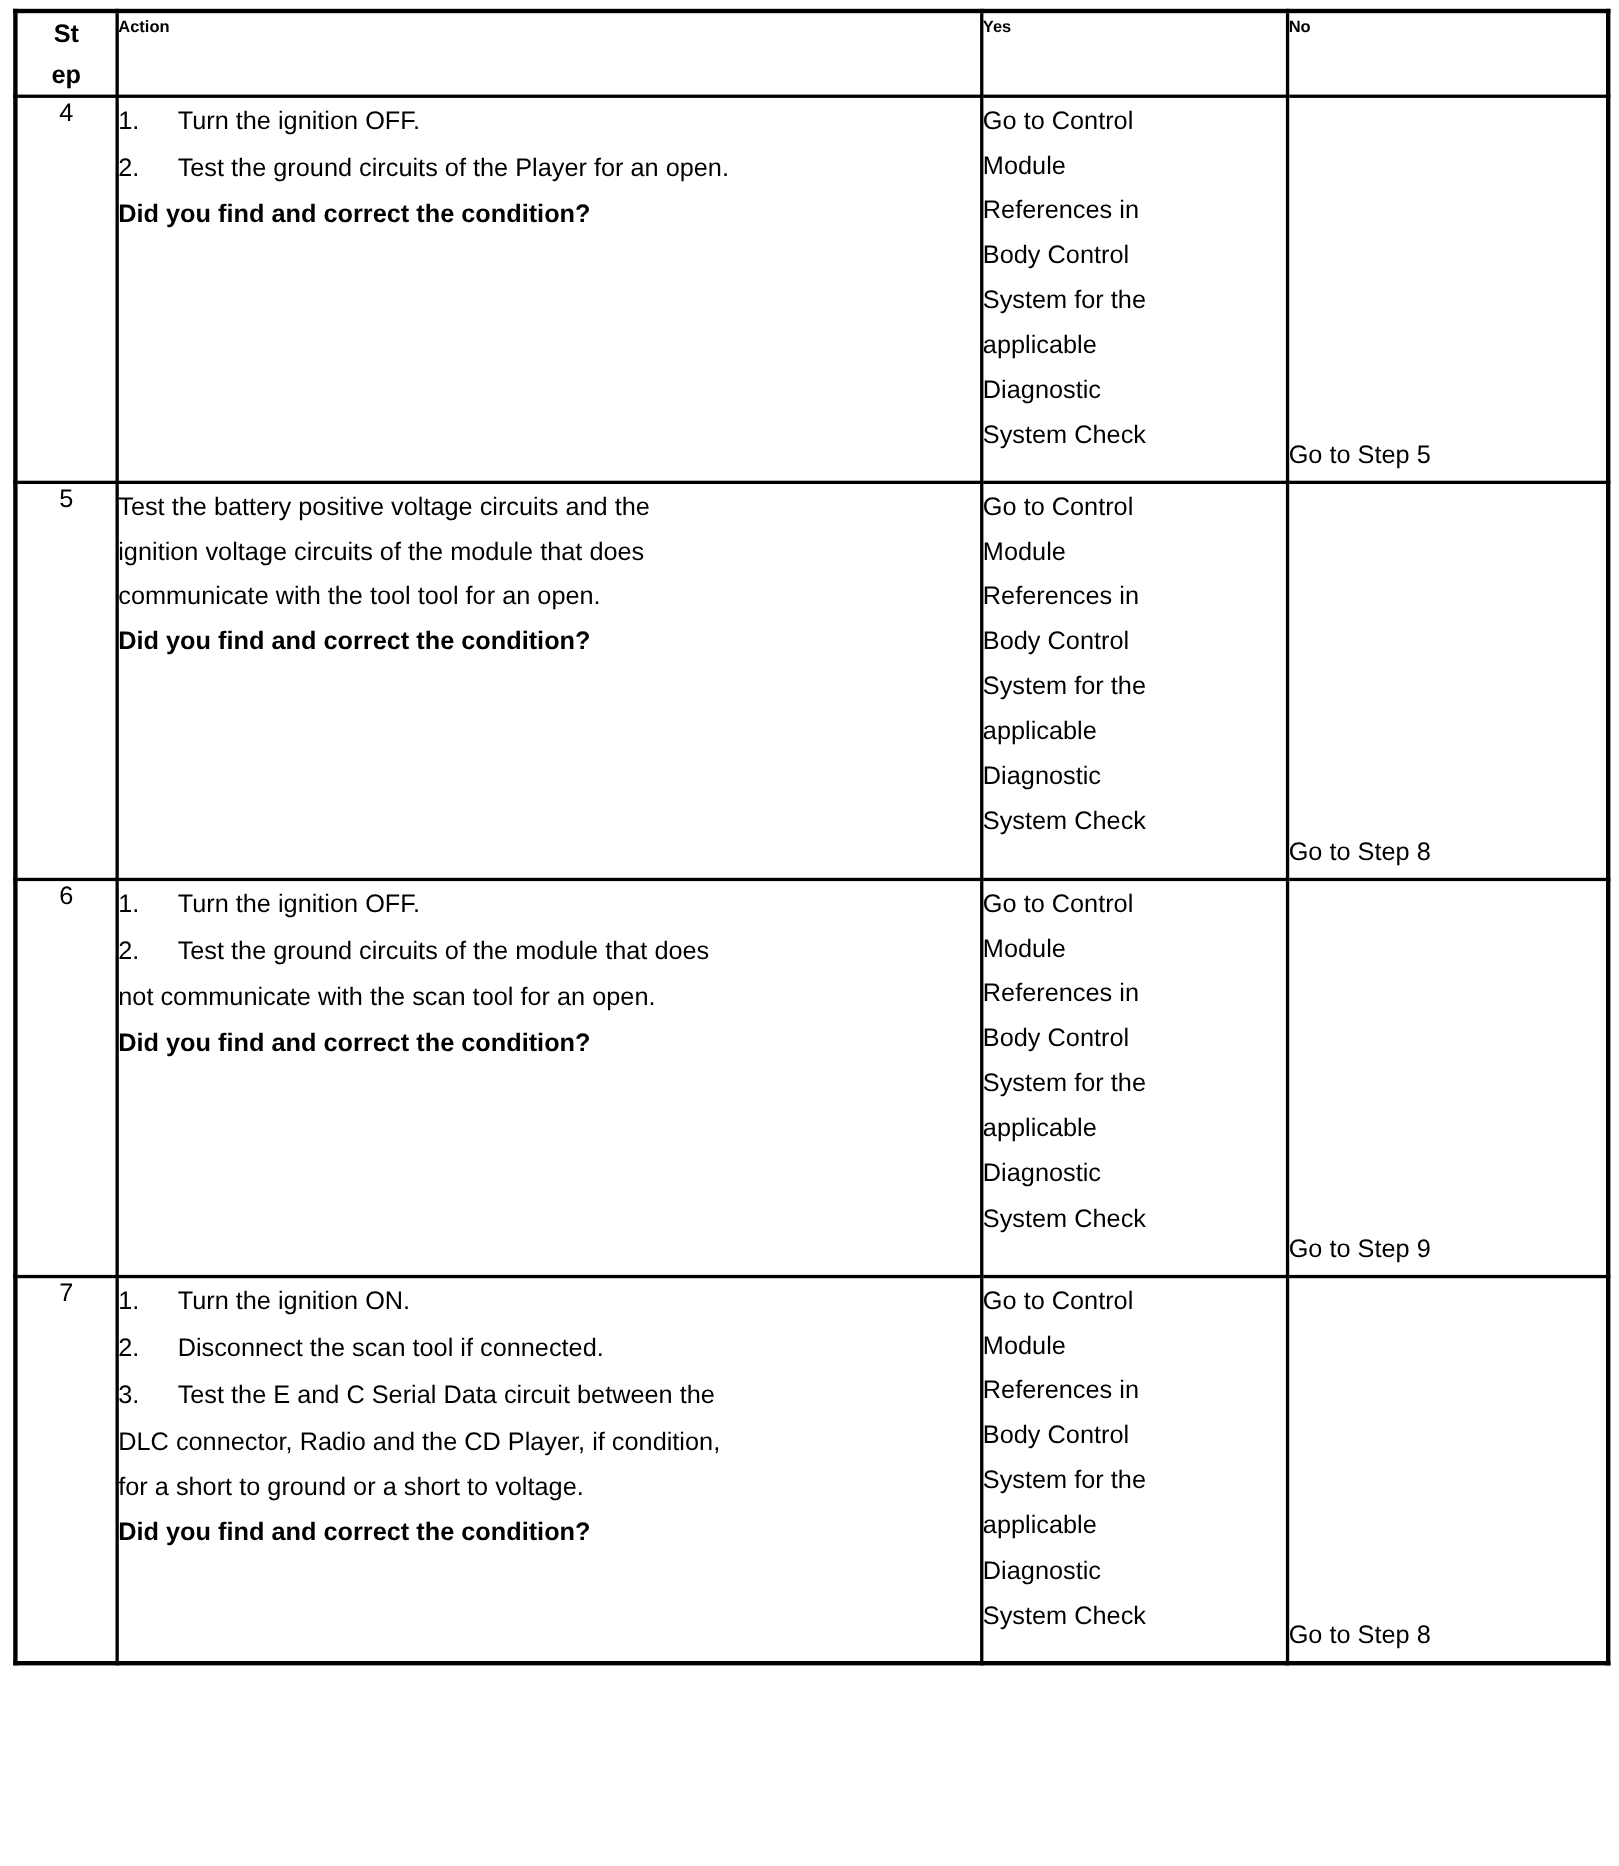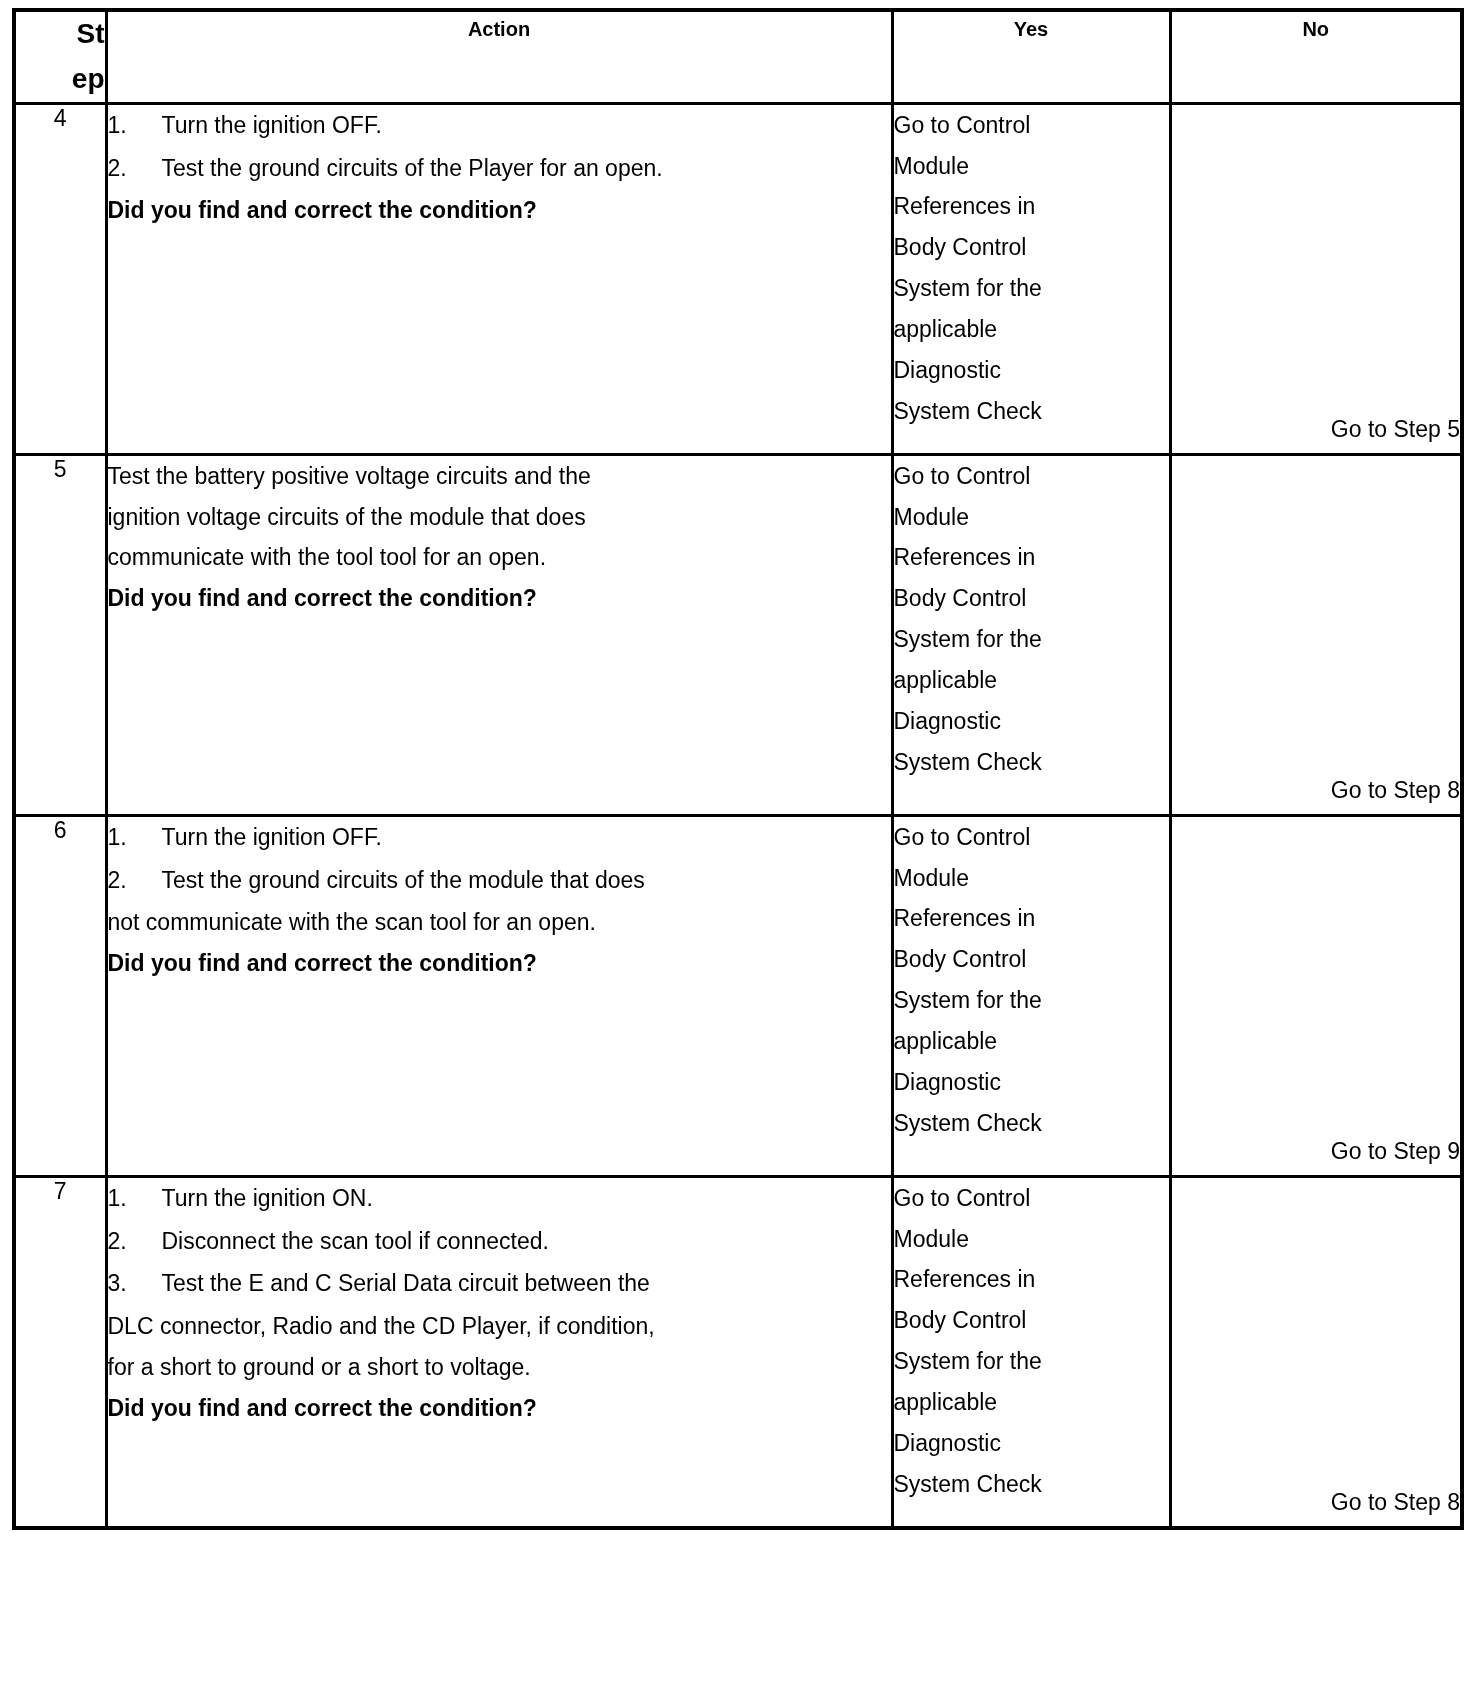"St" th.h-step { font-size: 28px -> 23px; text-align: right -> center }
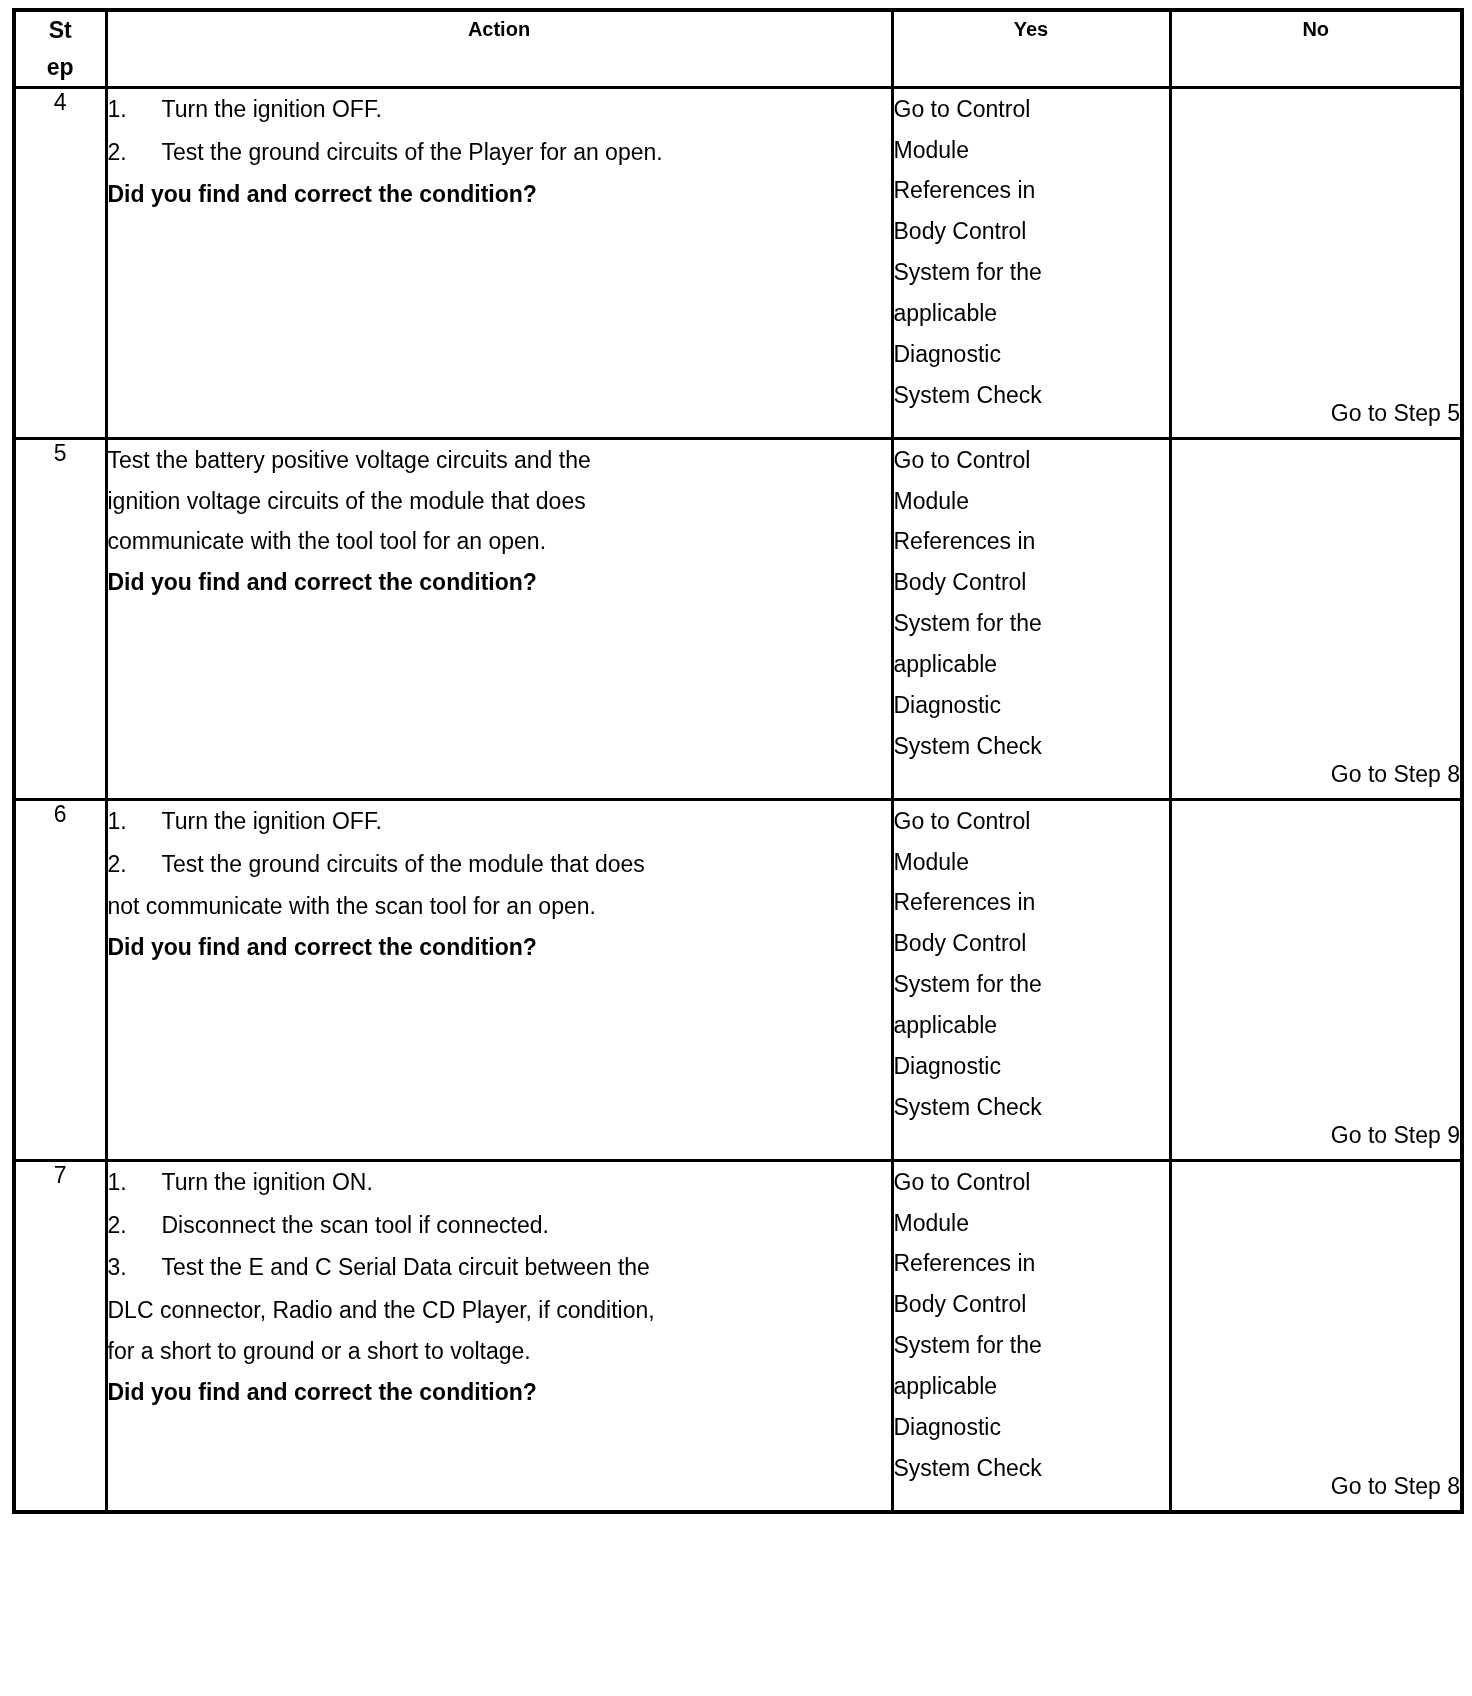"Action" thead th { font-size: 20px -> 15px; text-align: center -> left }
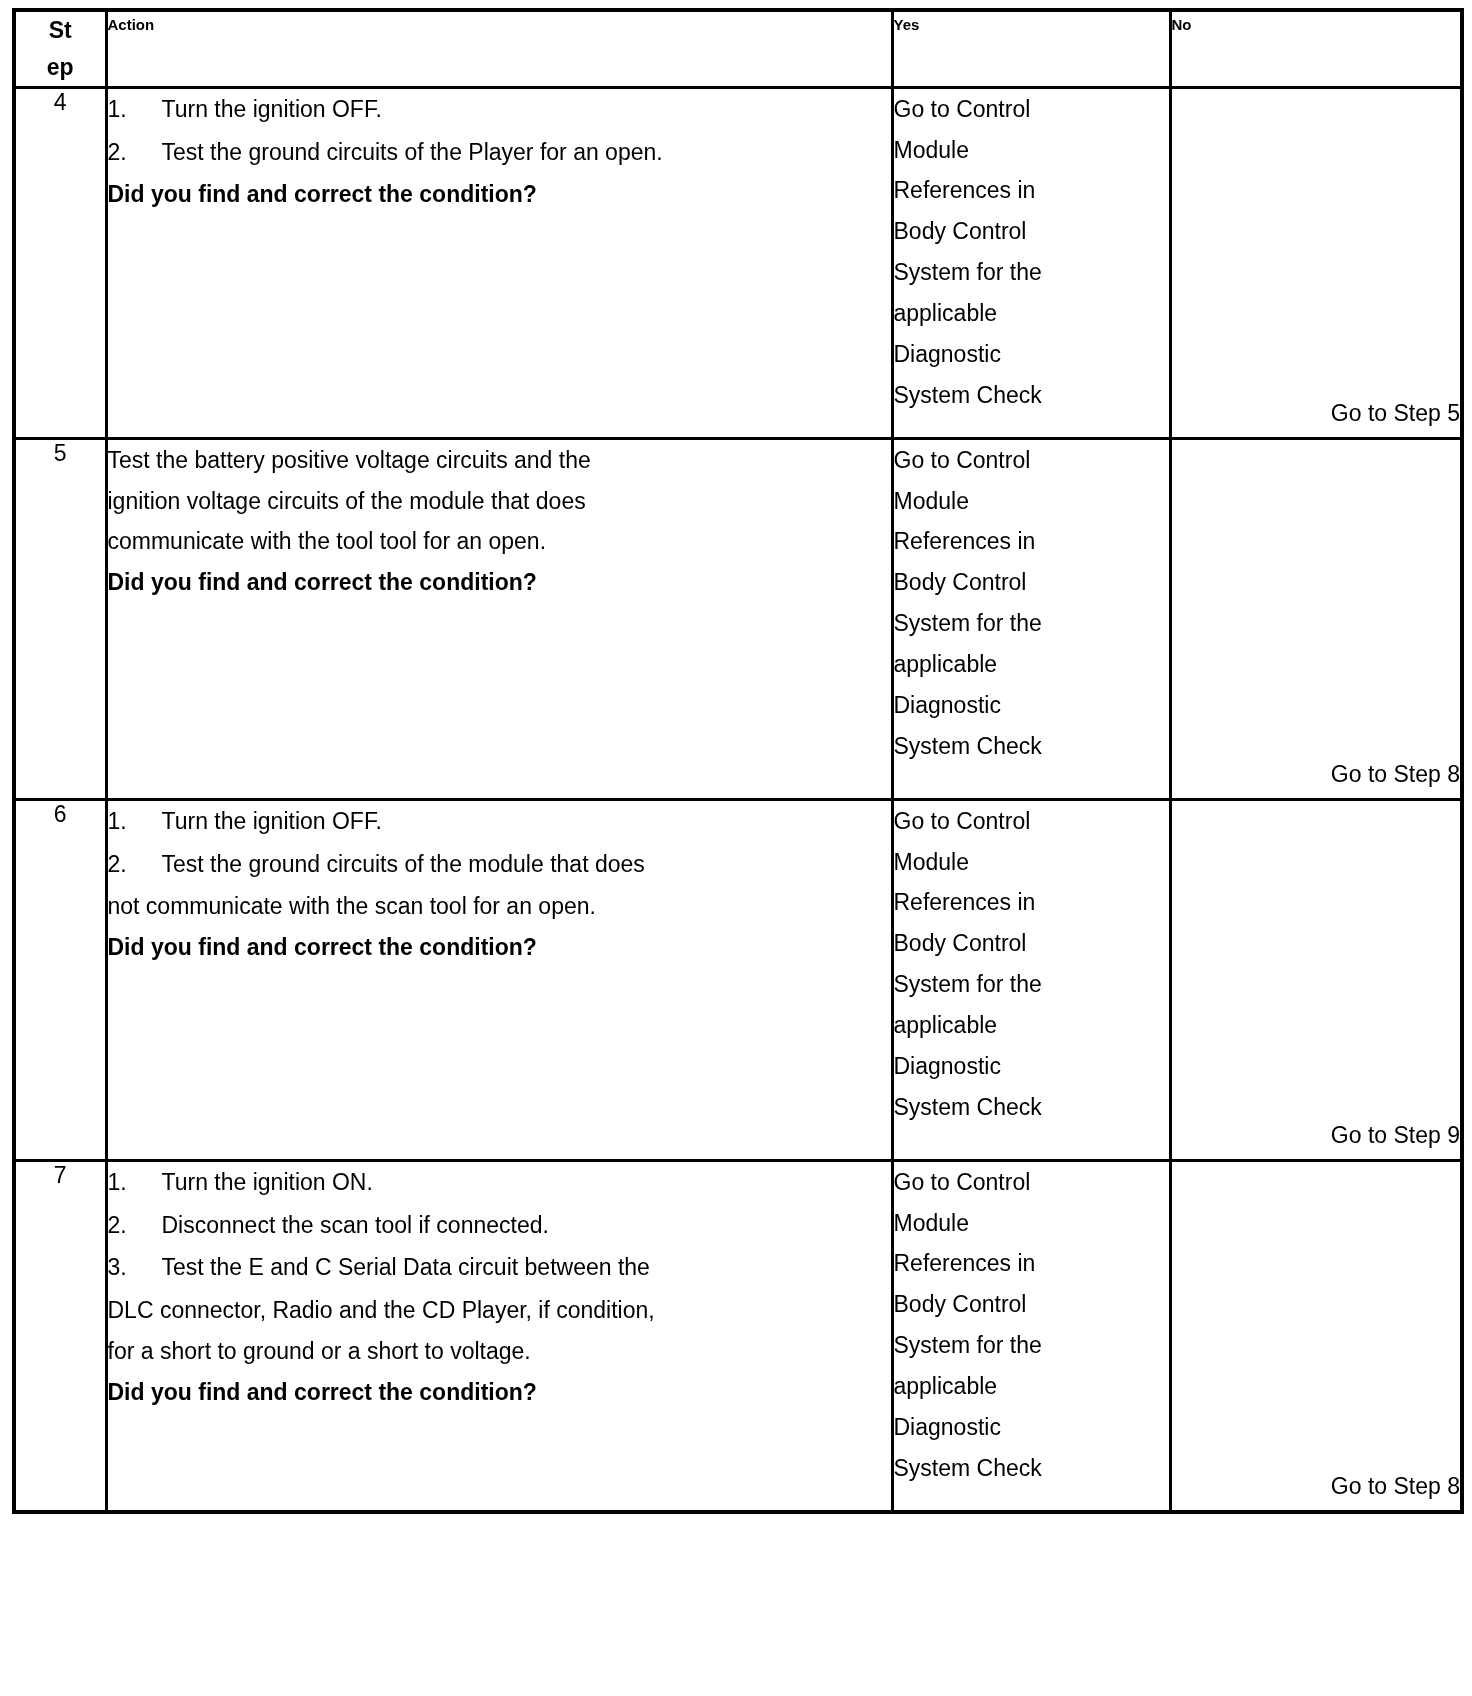"Go to Step 5" .no-inner { text-align: right -> left }
